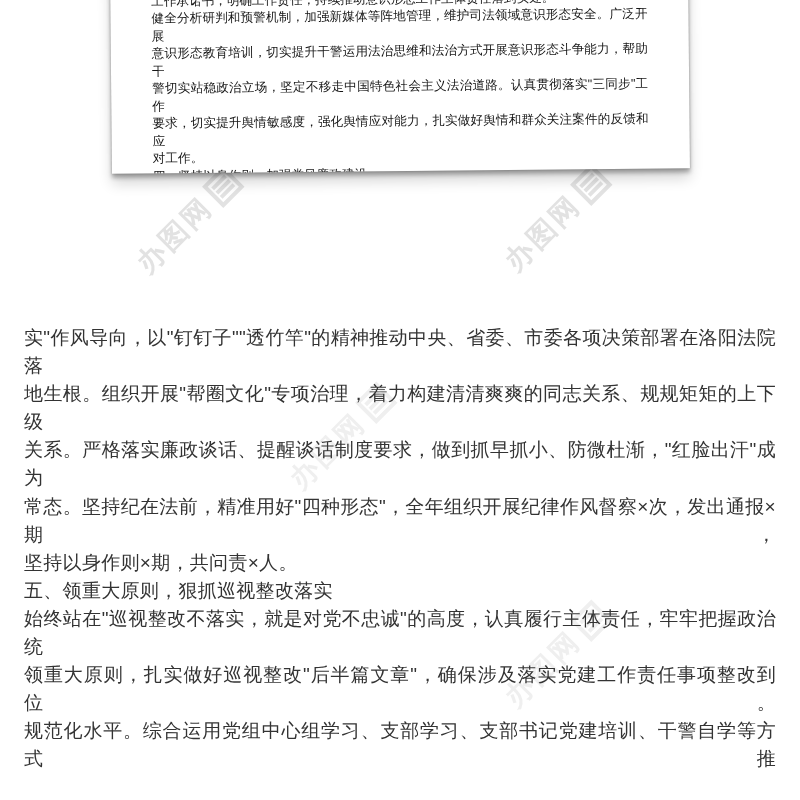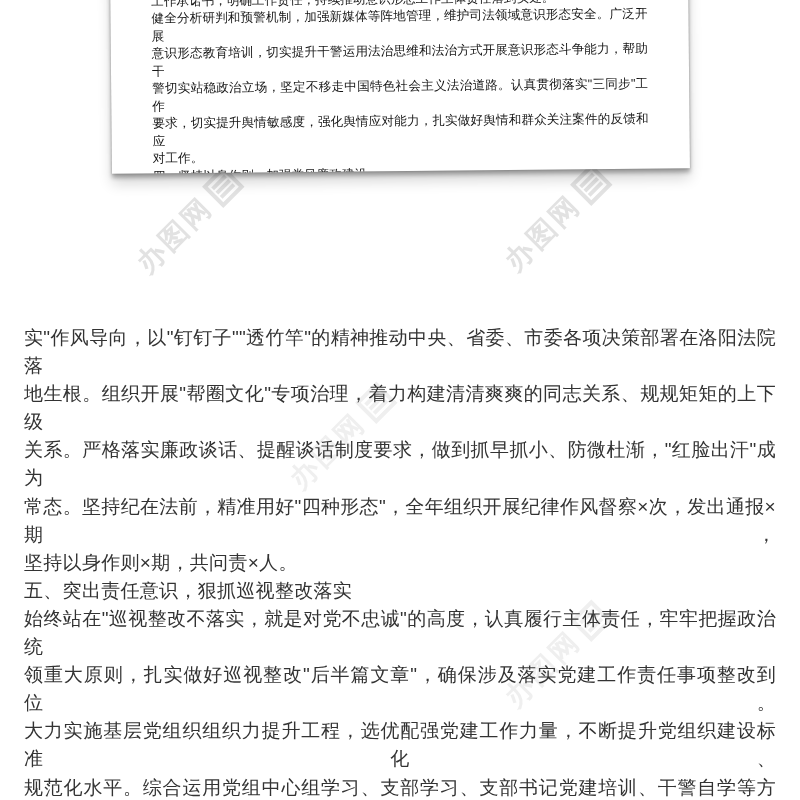"五、突出责任意识，狠抓巡视整改落实" div.b-line { text: 突出责任意识 -> 领重大原则 }
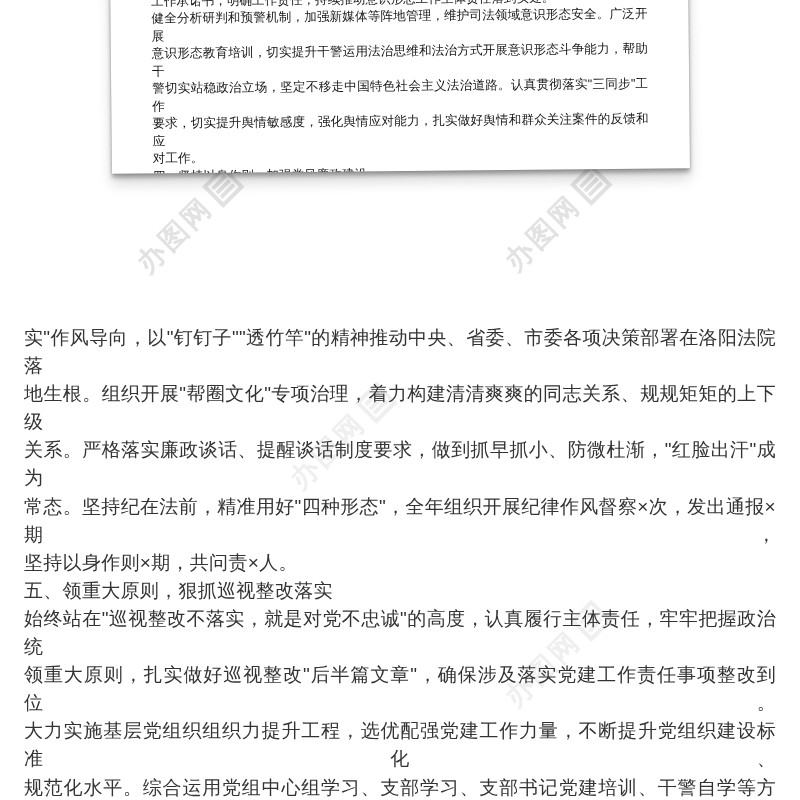"大力实施基层党组织组织力提升工程，选优配强党建工作力量，不断提升党组织建设标准化" div.b-line { html: <div>大力实施基层党组织组织力提升工程，选优配强党建工作力量，不断提升党组织建设标准化、</div> -> none }
